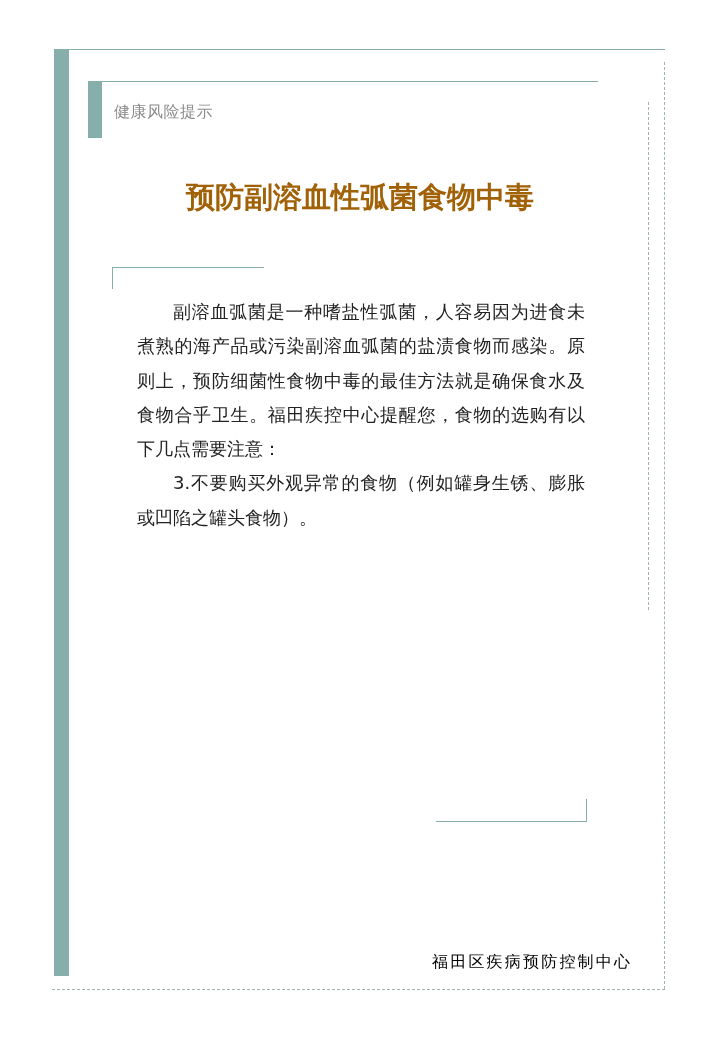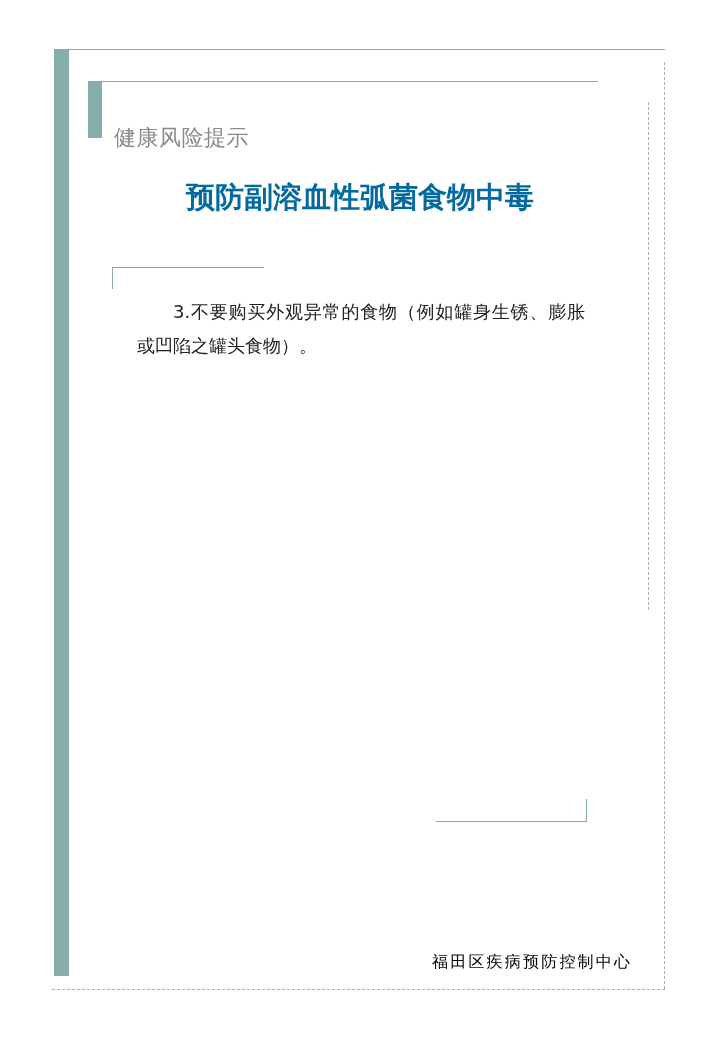"健康风险提示" .section-title { font-size: 22px -> 16px; margin-top: 26px -> none }
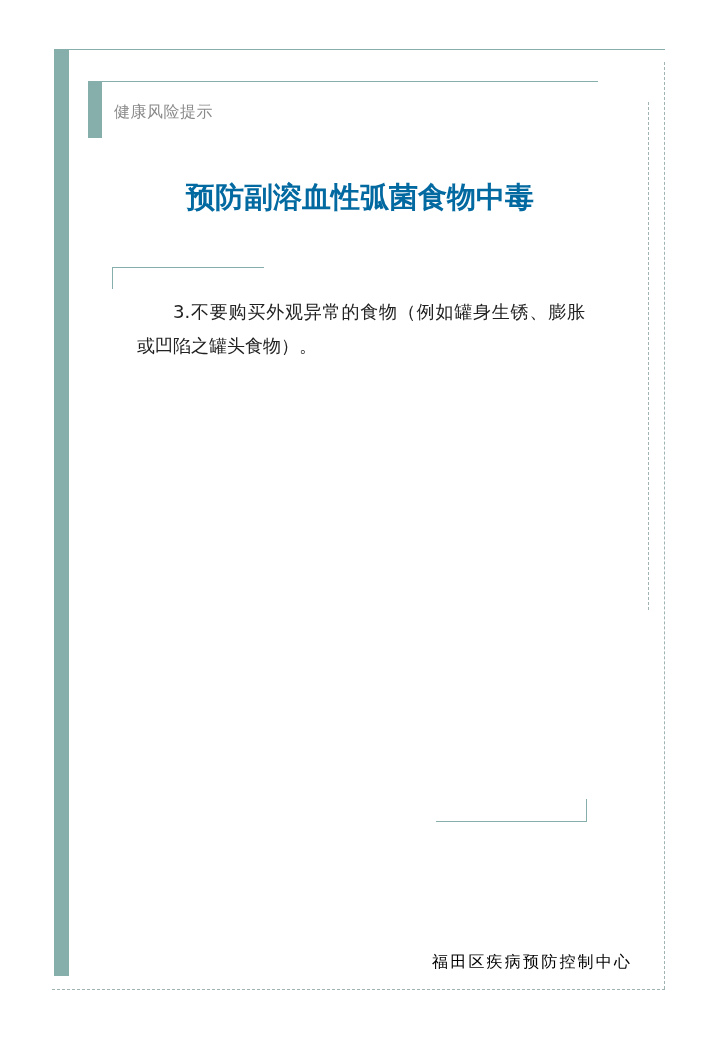"预防副溶血性弧菌食物中毒" .headline { color: #0369a1 -> #a16207 }
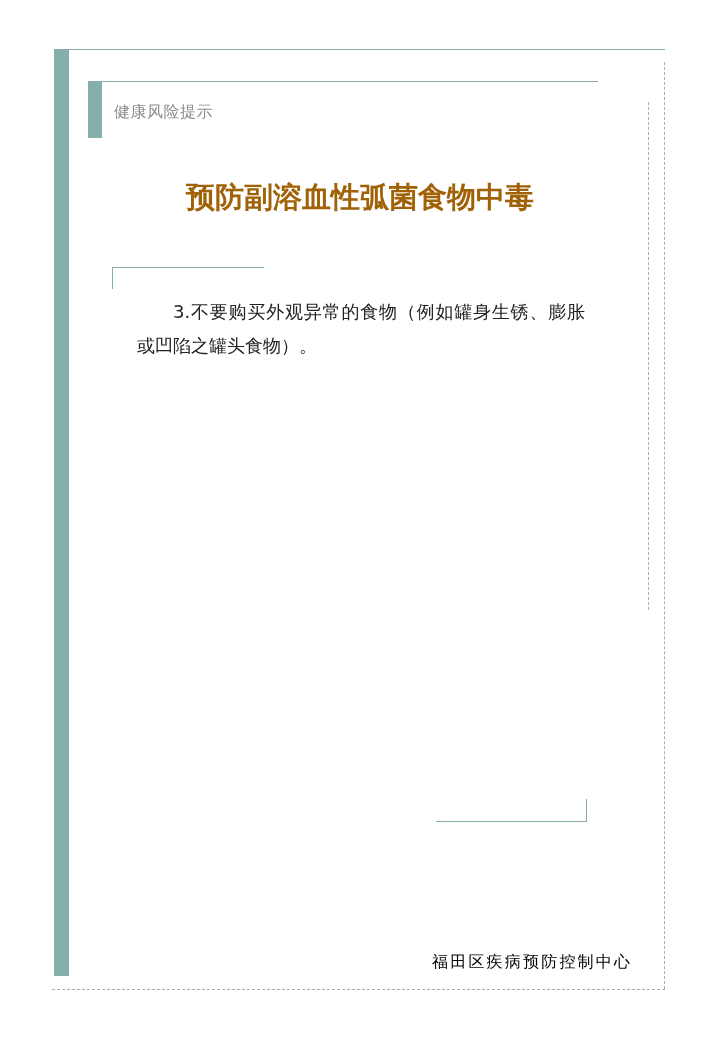"副溶血弧菌是一种嗜盐性弧菌，人容易因为进食未煮熟的海产品或污染副溶血弧菌的盐渍食" p { html: none -> <p>副溶血弧菌是一种嗜盐性弧菌，人容易因为进食未煮熟的海产品或污染副溶血弧菌的盐渍食物而感染。原则上，预防细菌性食物中毒的最佳方法就是确保食水及食物合乎卫生。福田疾控中心提醒您，食物的选购有以下几点需要注意：</p> }
